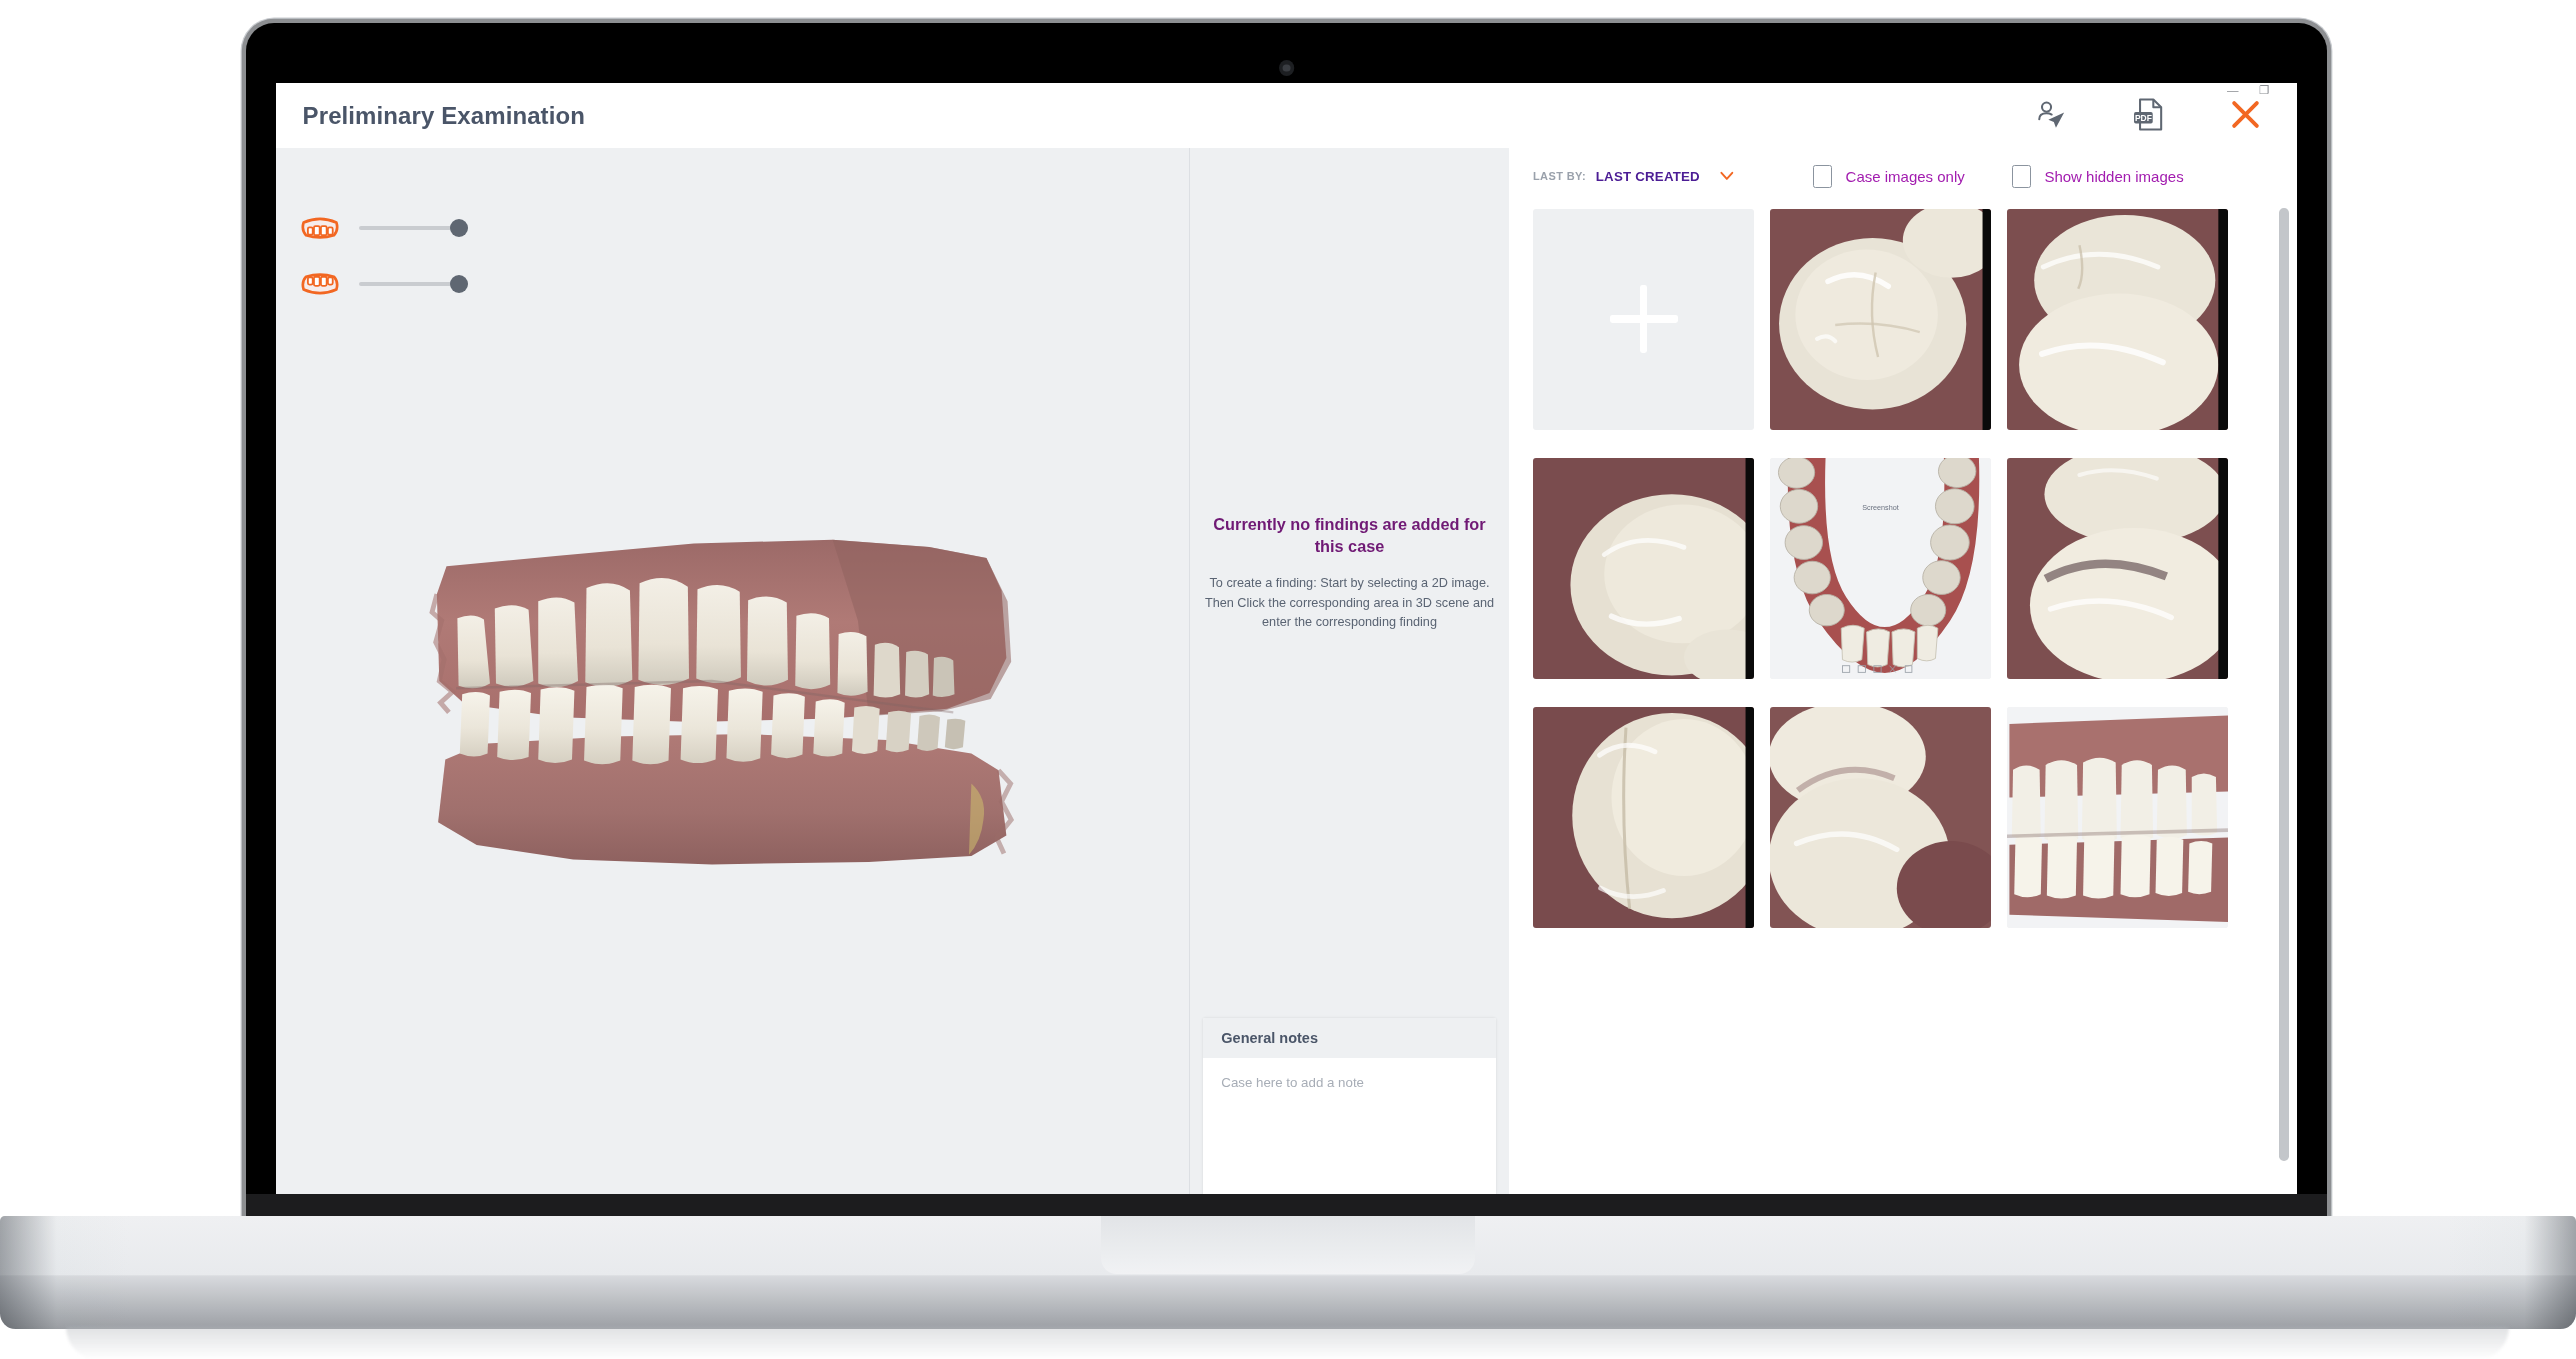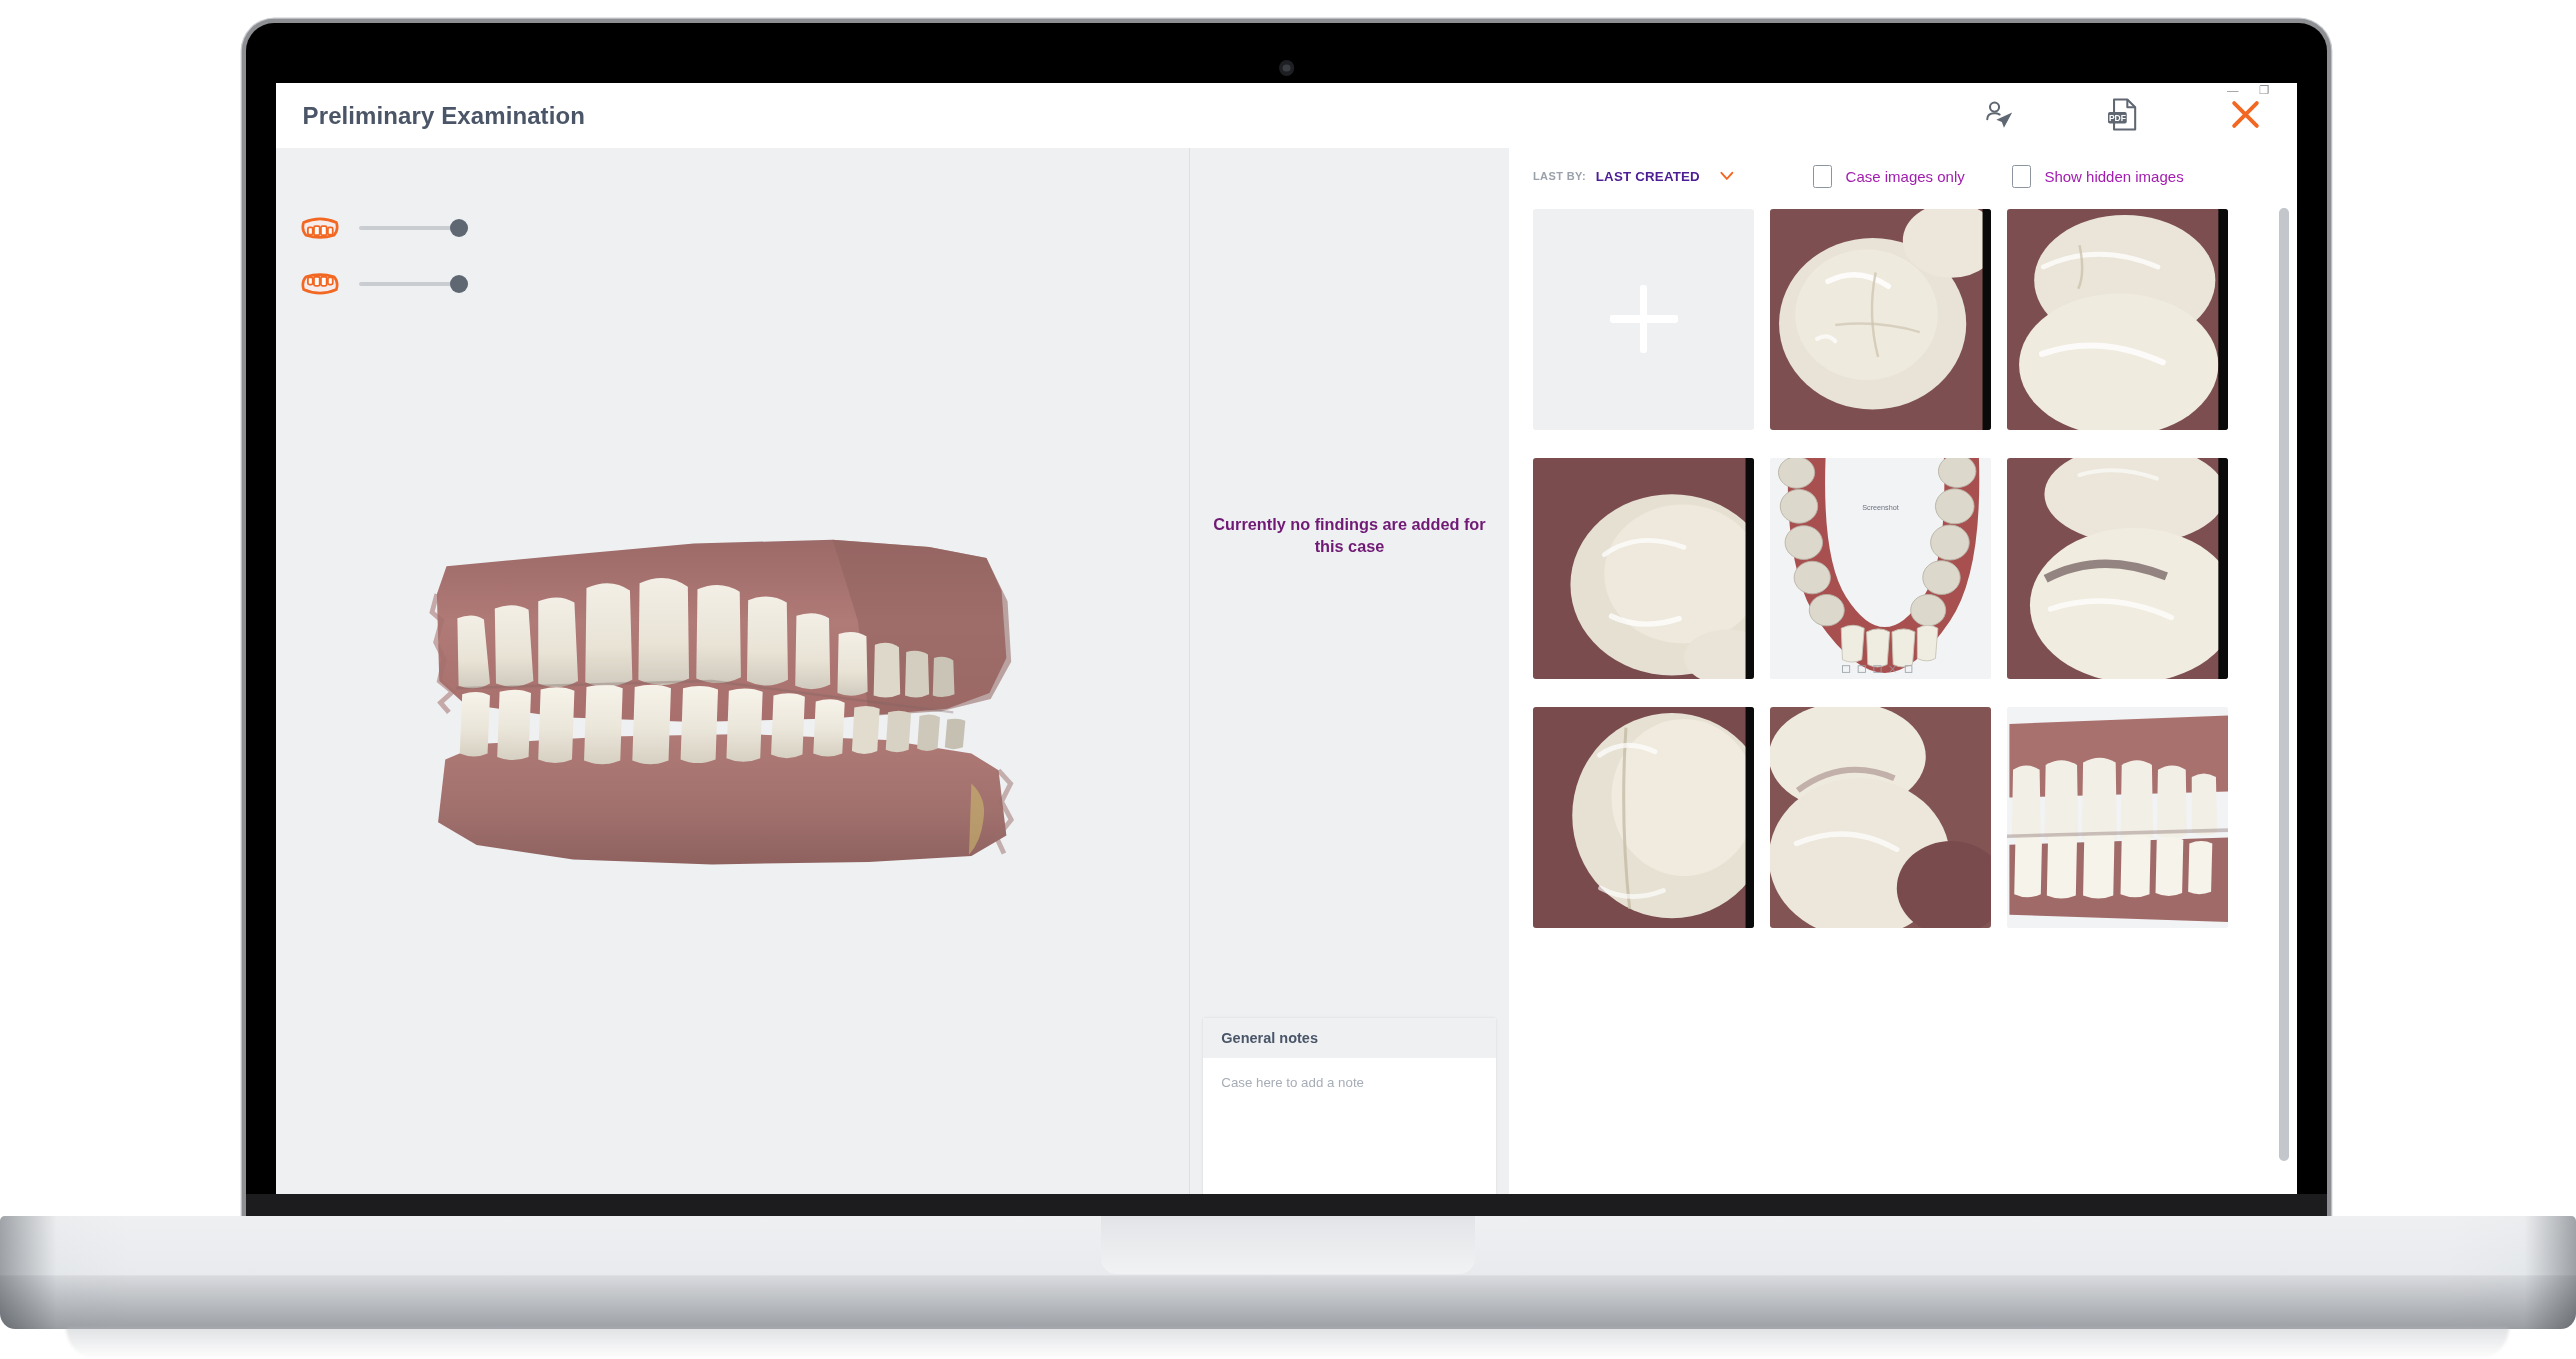"PDF" .header-actions { gap: 86px -> 60px }
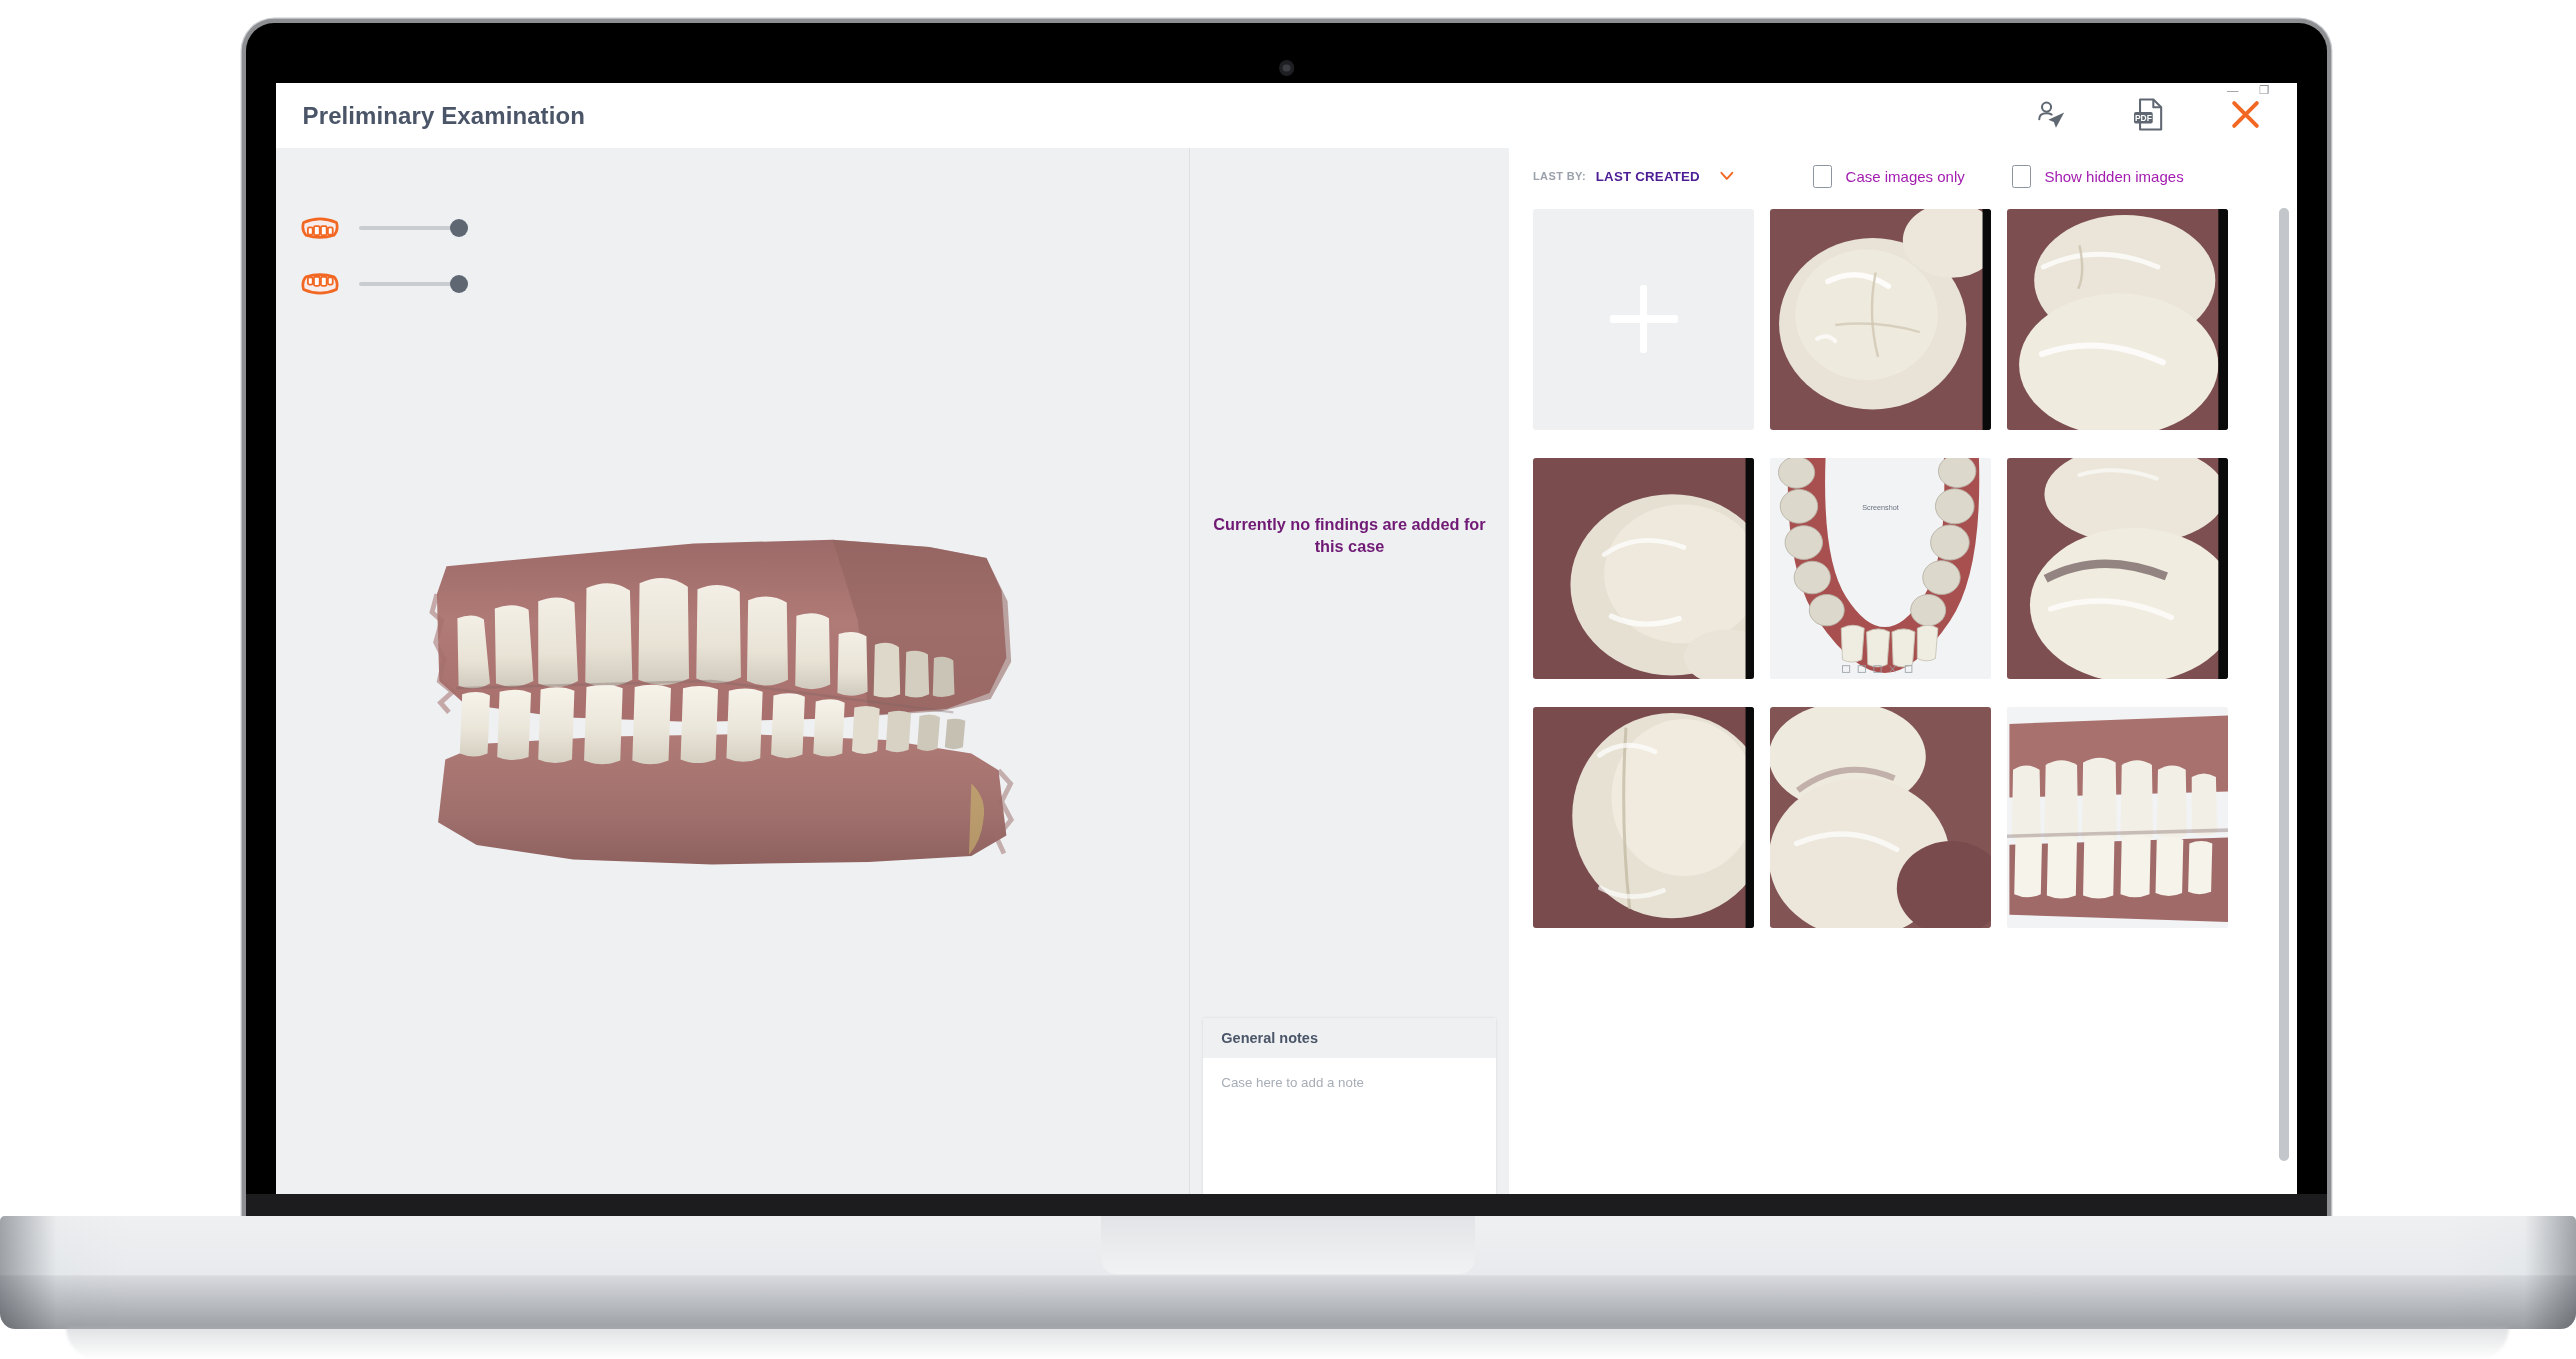"To create a finding: Start" div.findings-empty-desc { html: none -> <div>To create a finding: Start by selecting a 2D image. Then Click the corresponding area in 3D scene and enter the corresponding finding</div> }
